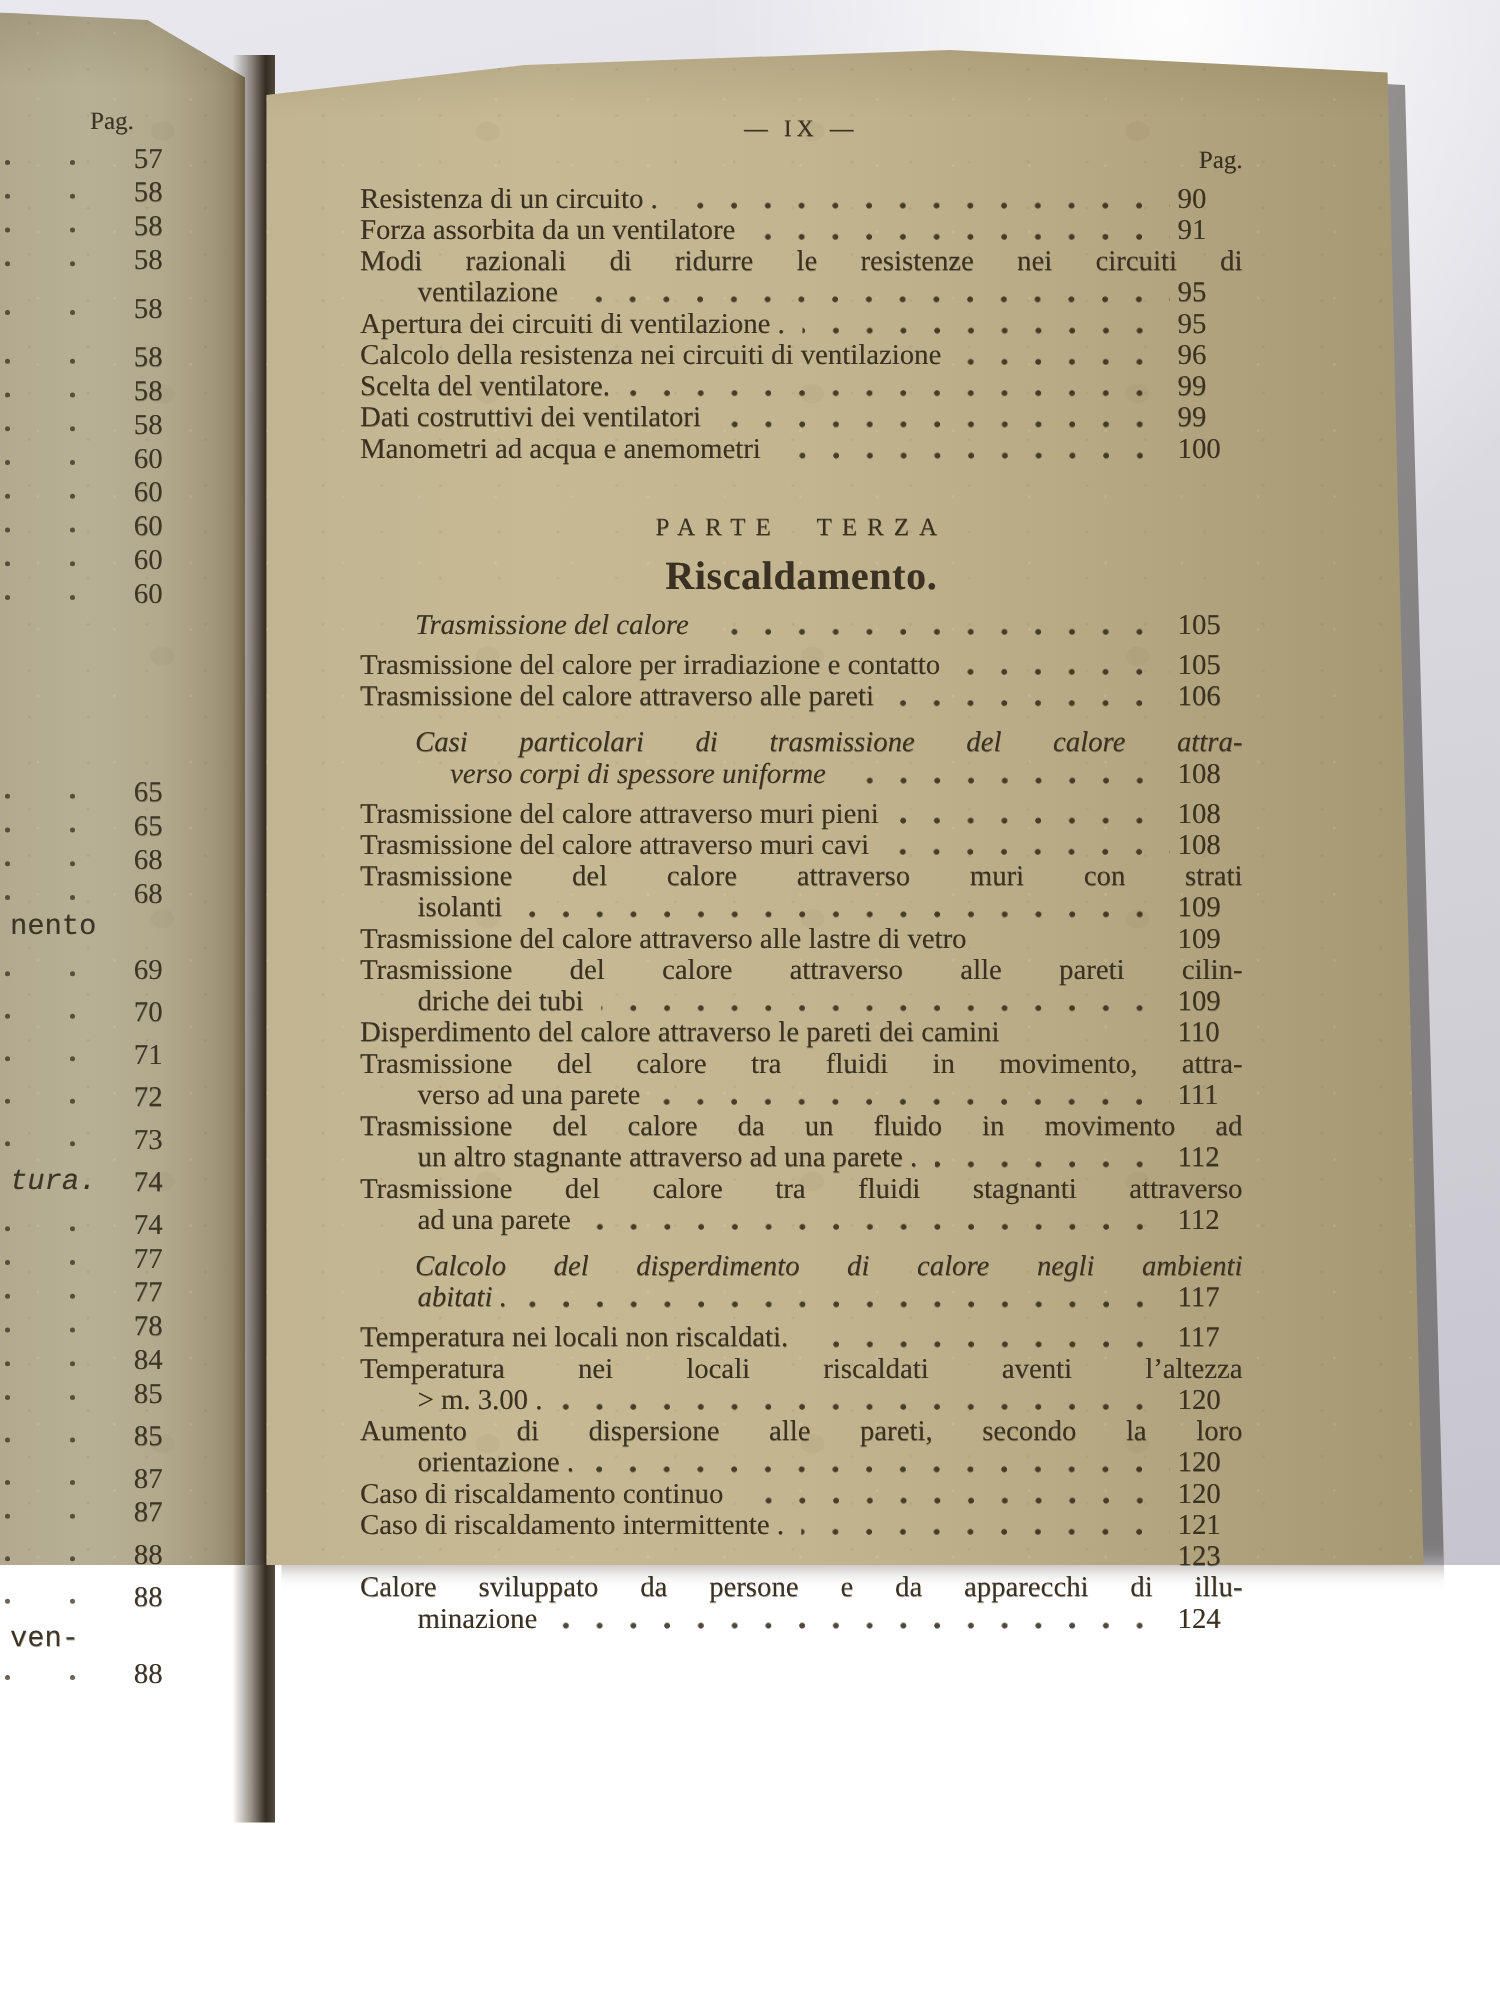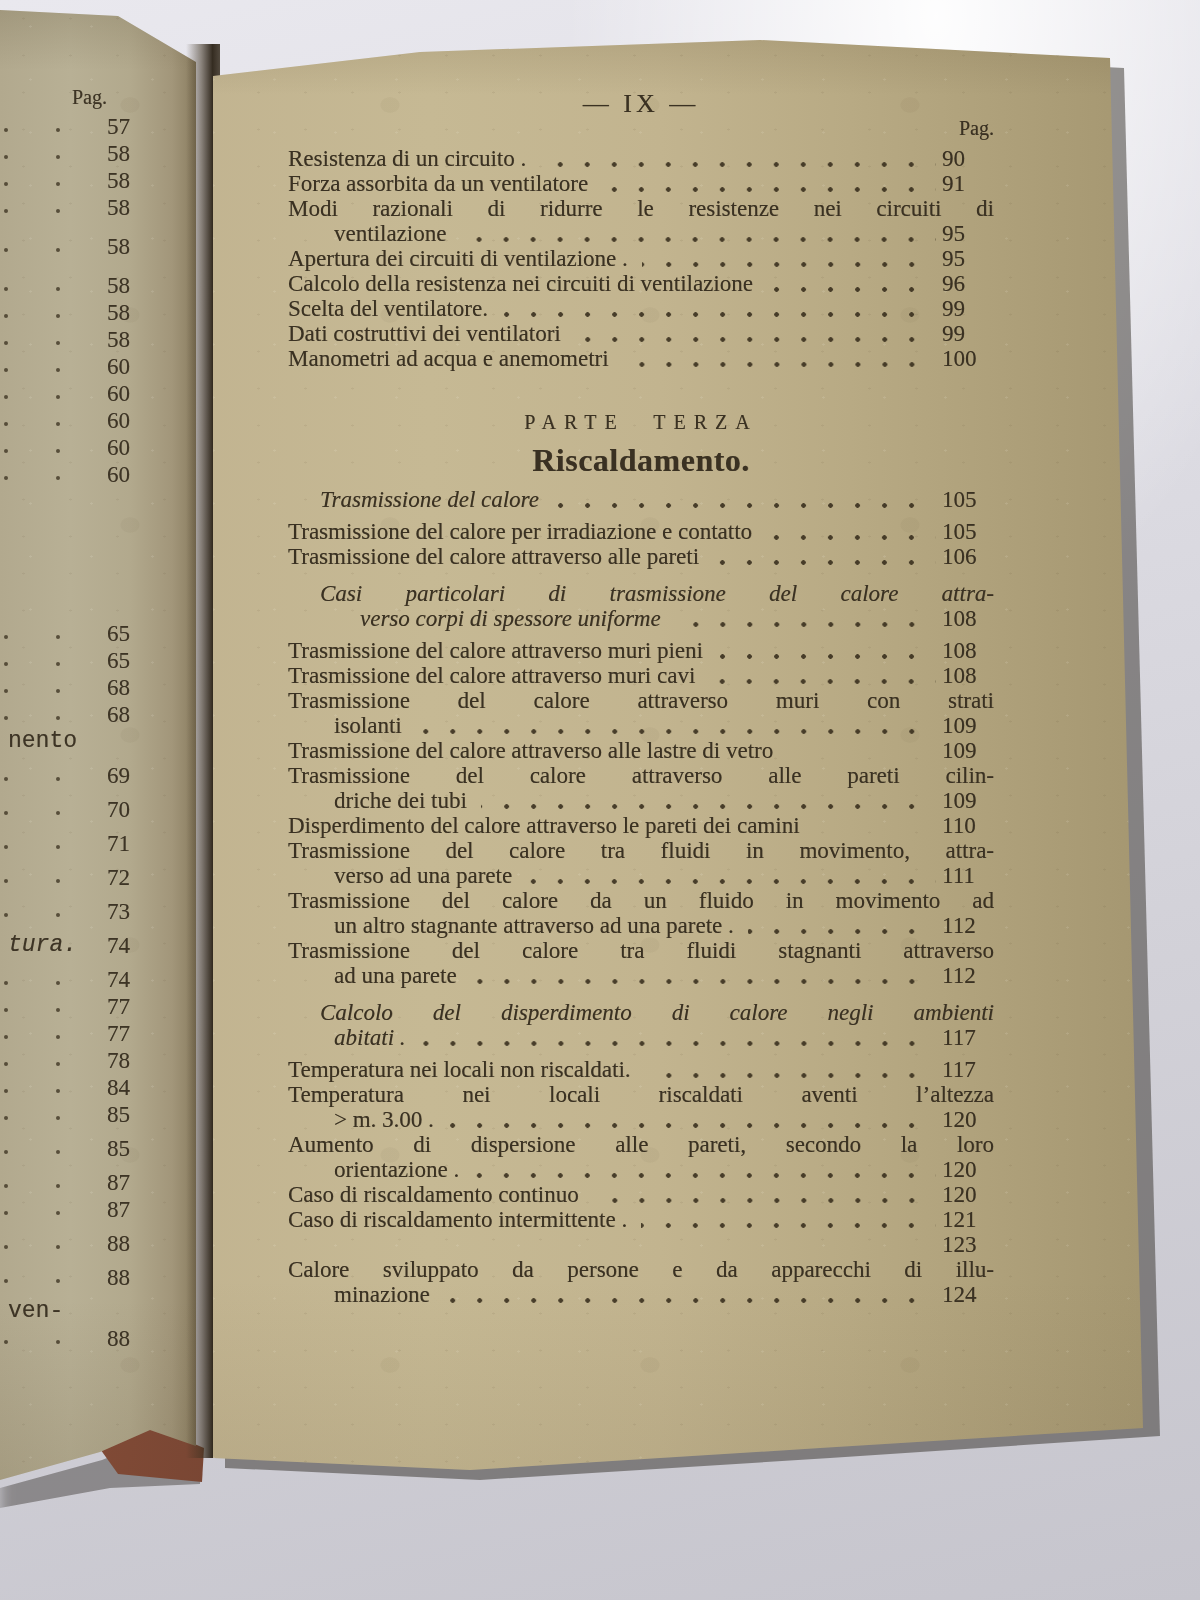"Pag." .scene { height: 1600px -> 1252px }
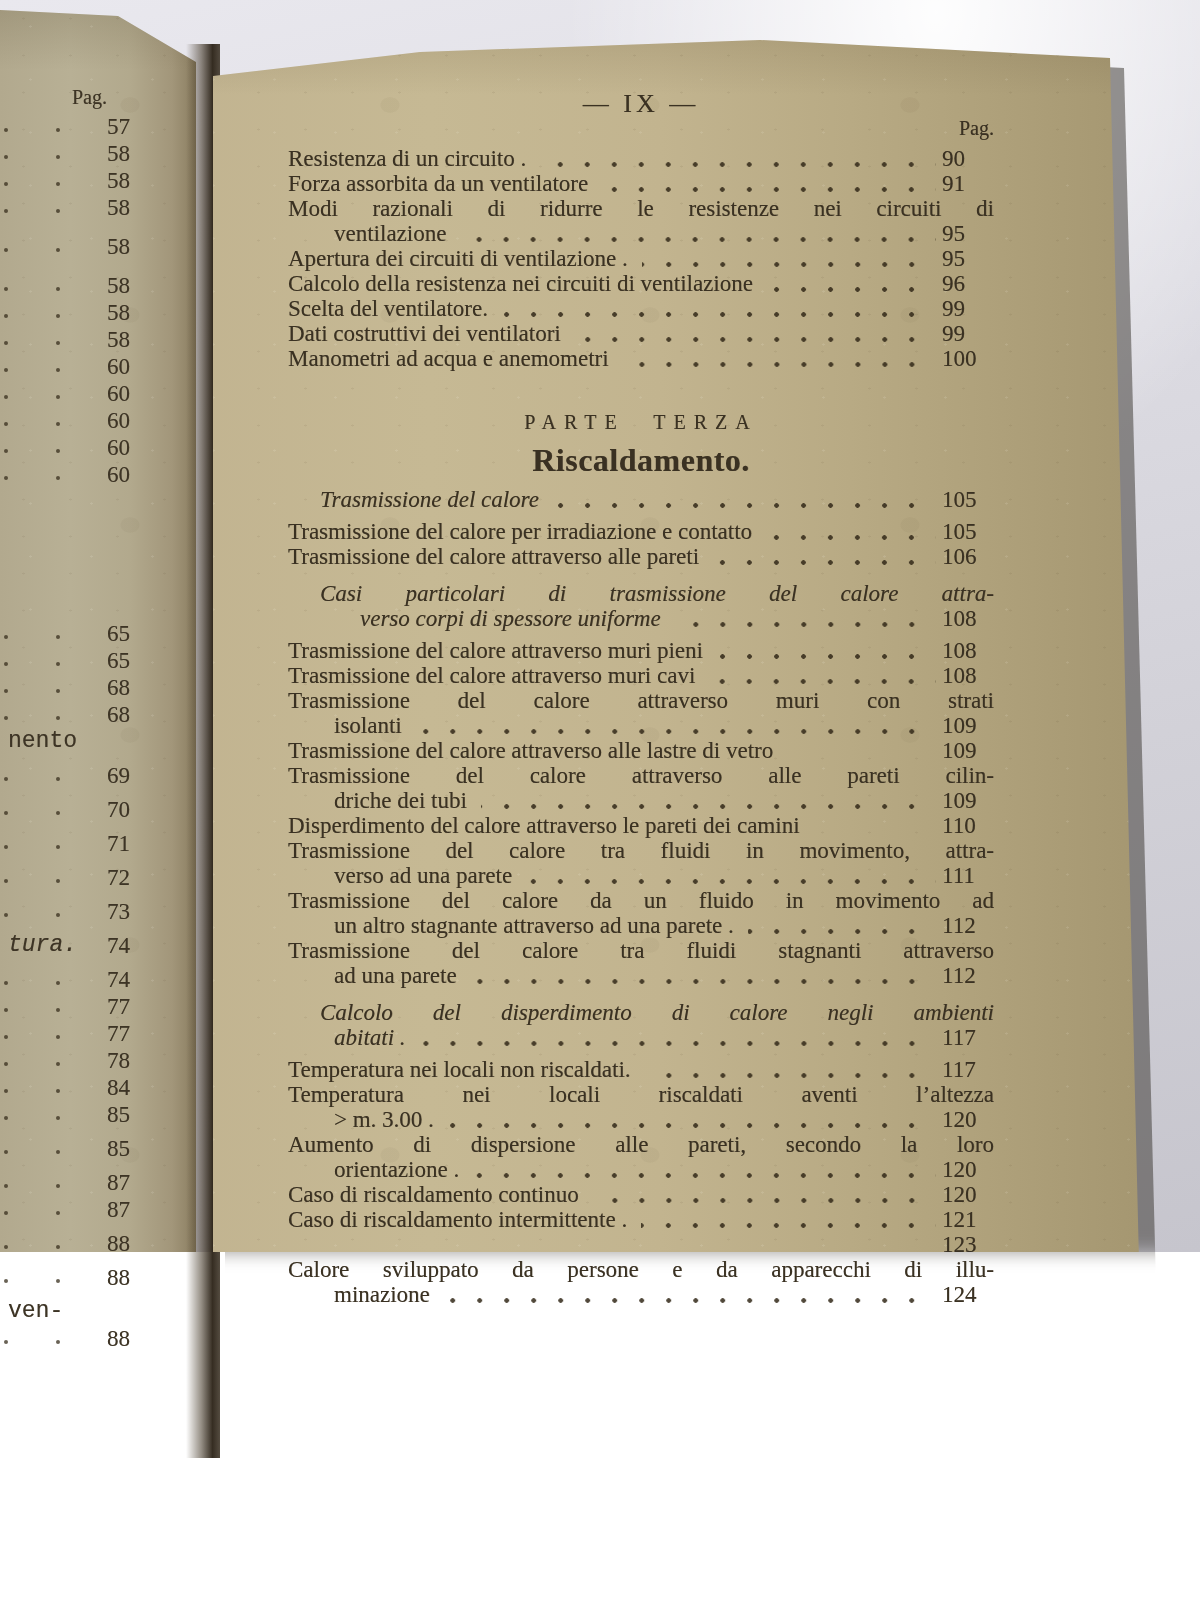"— IX —" .header-ix { font-size: 26px -> 19px }
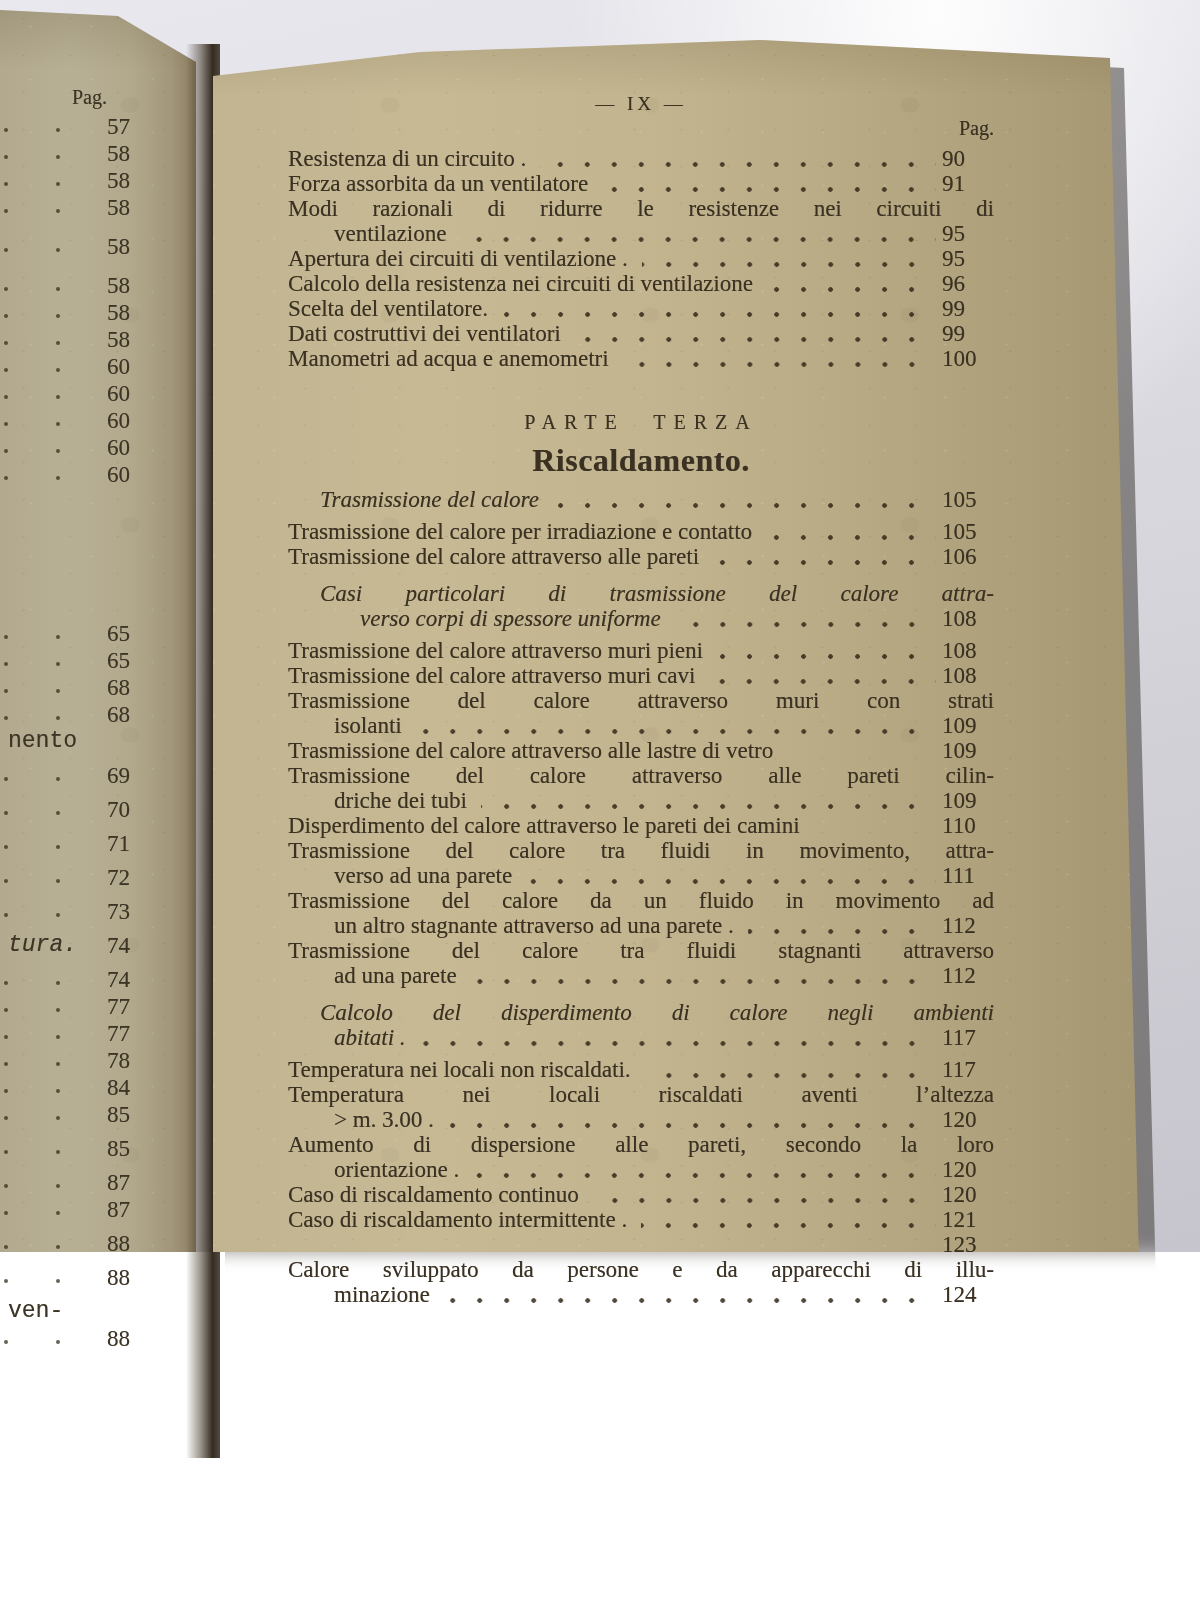"Trasmissione del calore" .ih .t { margin-left: 32px -> 44px }
